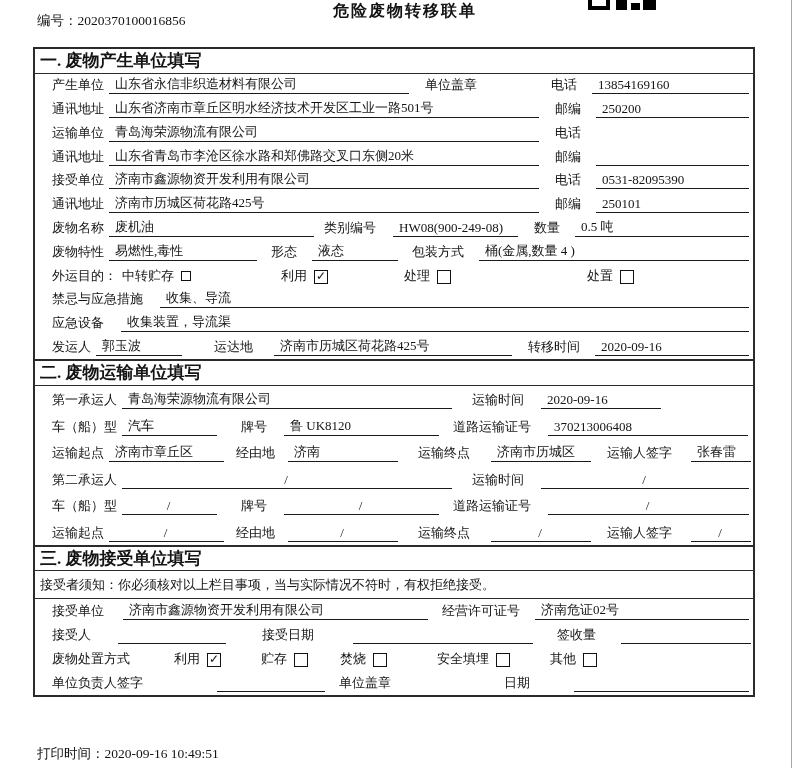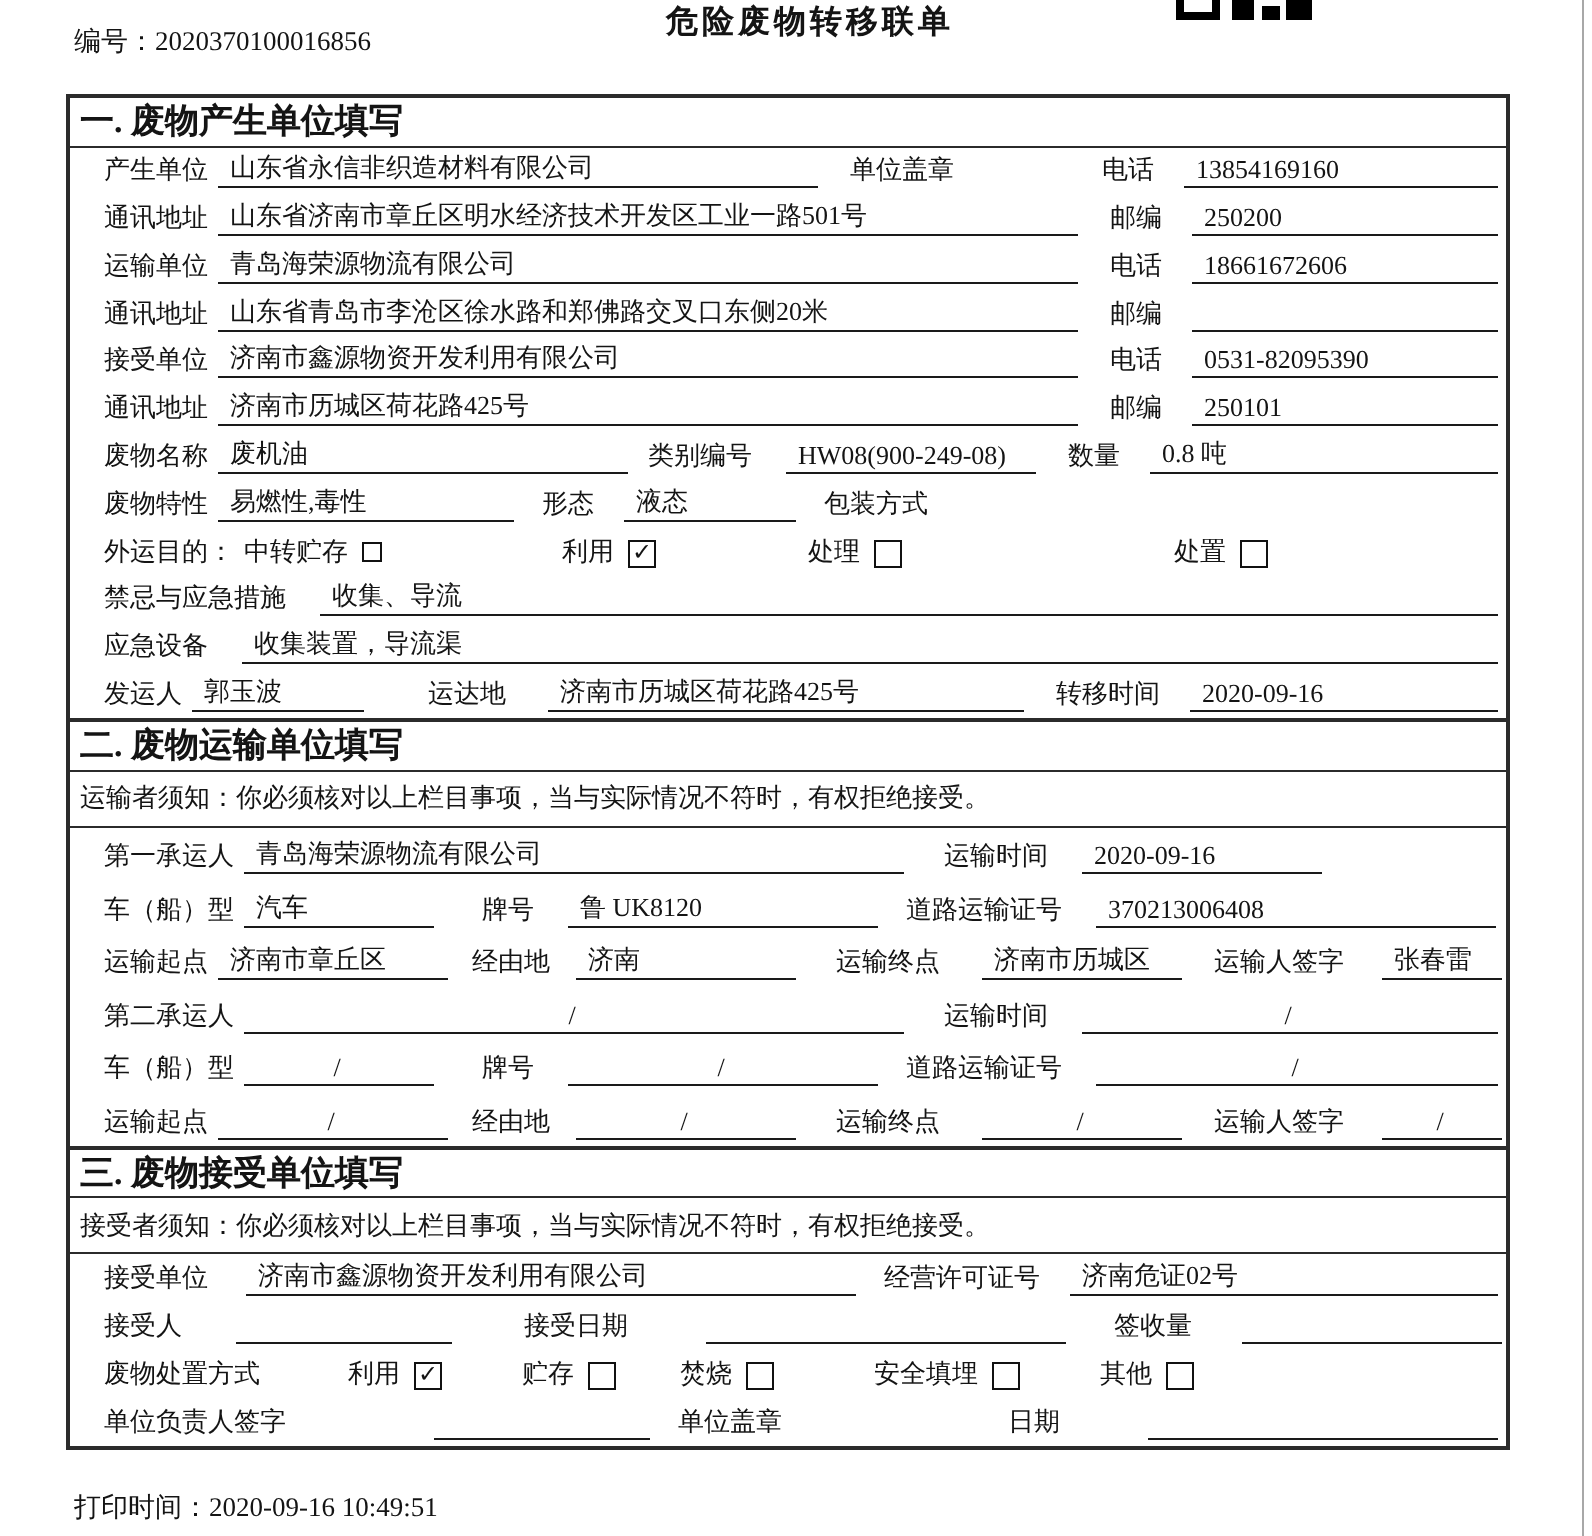"18661672606" span.fill { html: <span>18661672606</span> -> none }
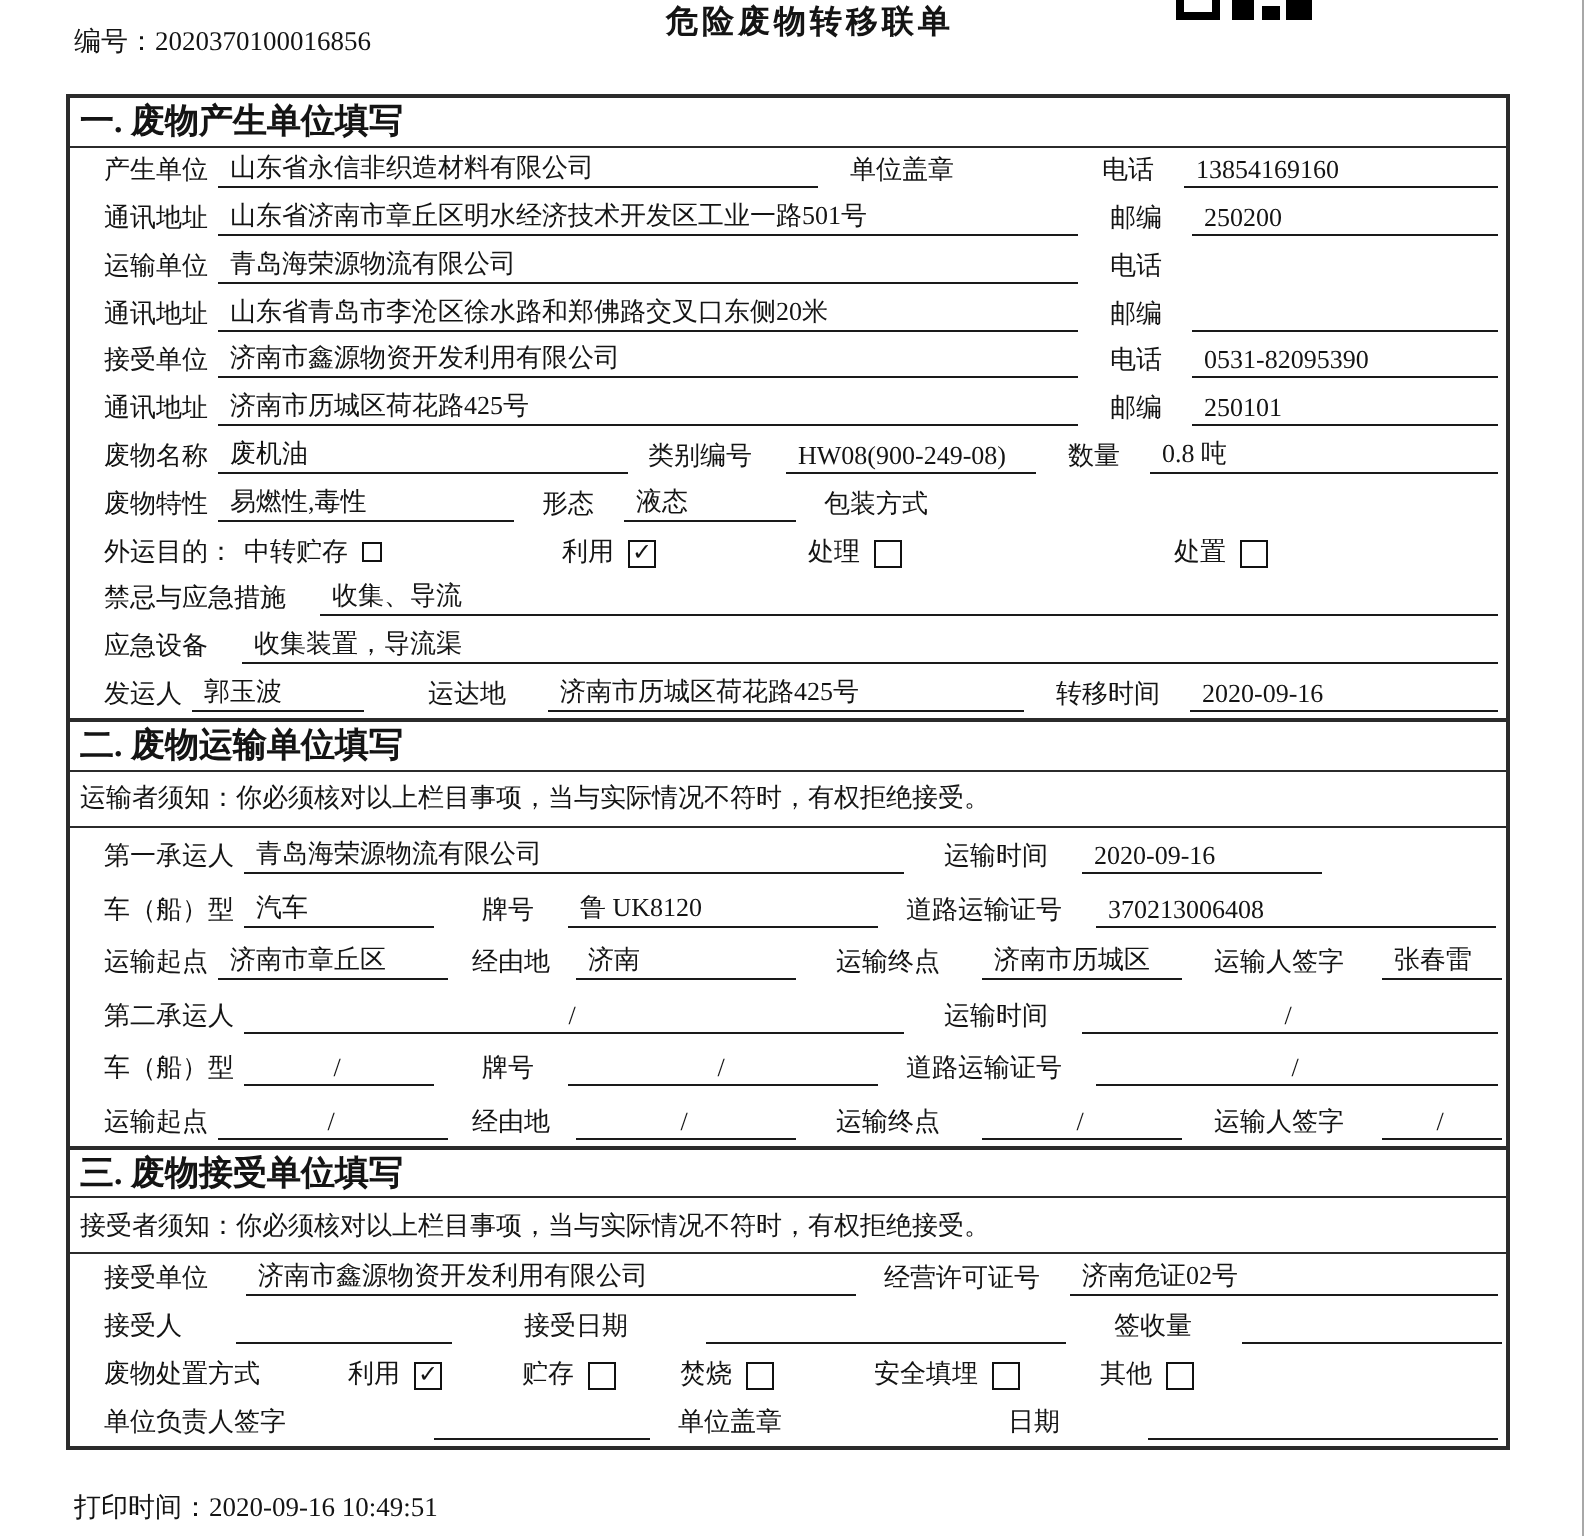"0.8 吨" span.fill { text: 0.8 -> 0.5 }
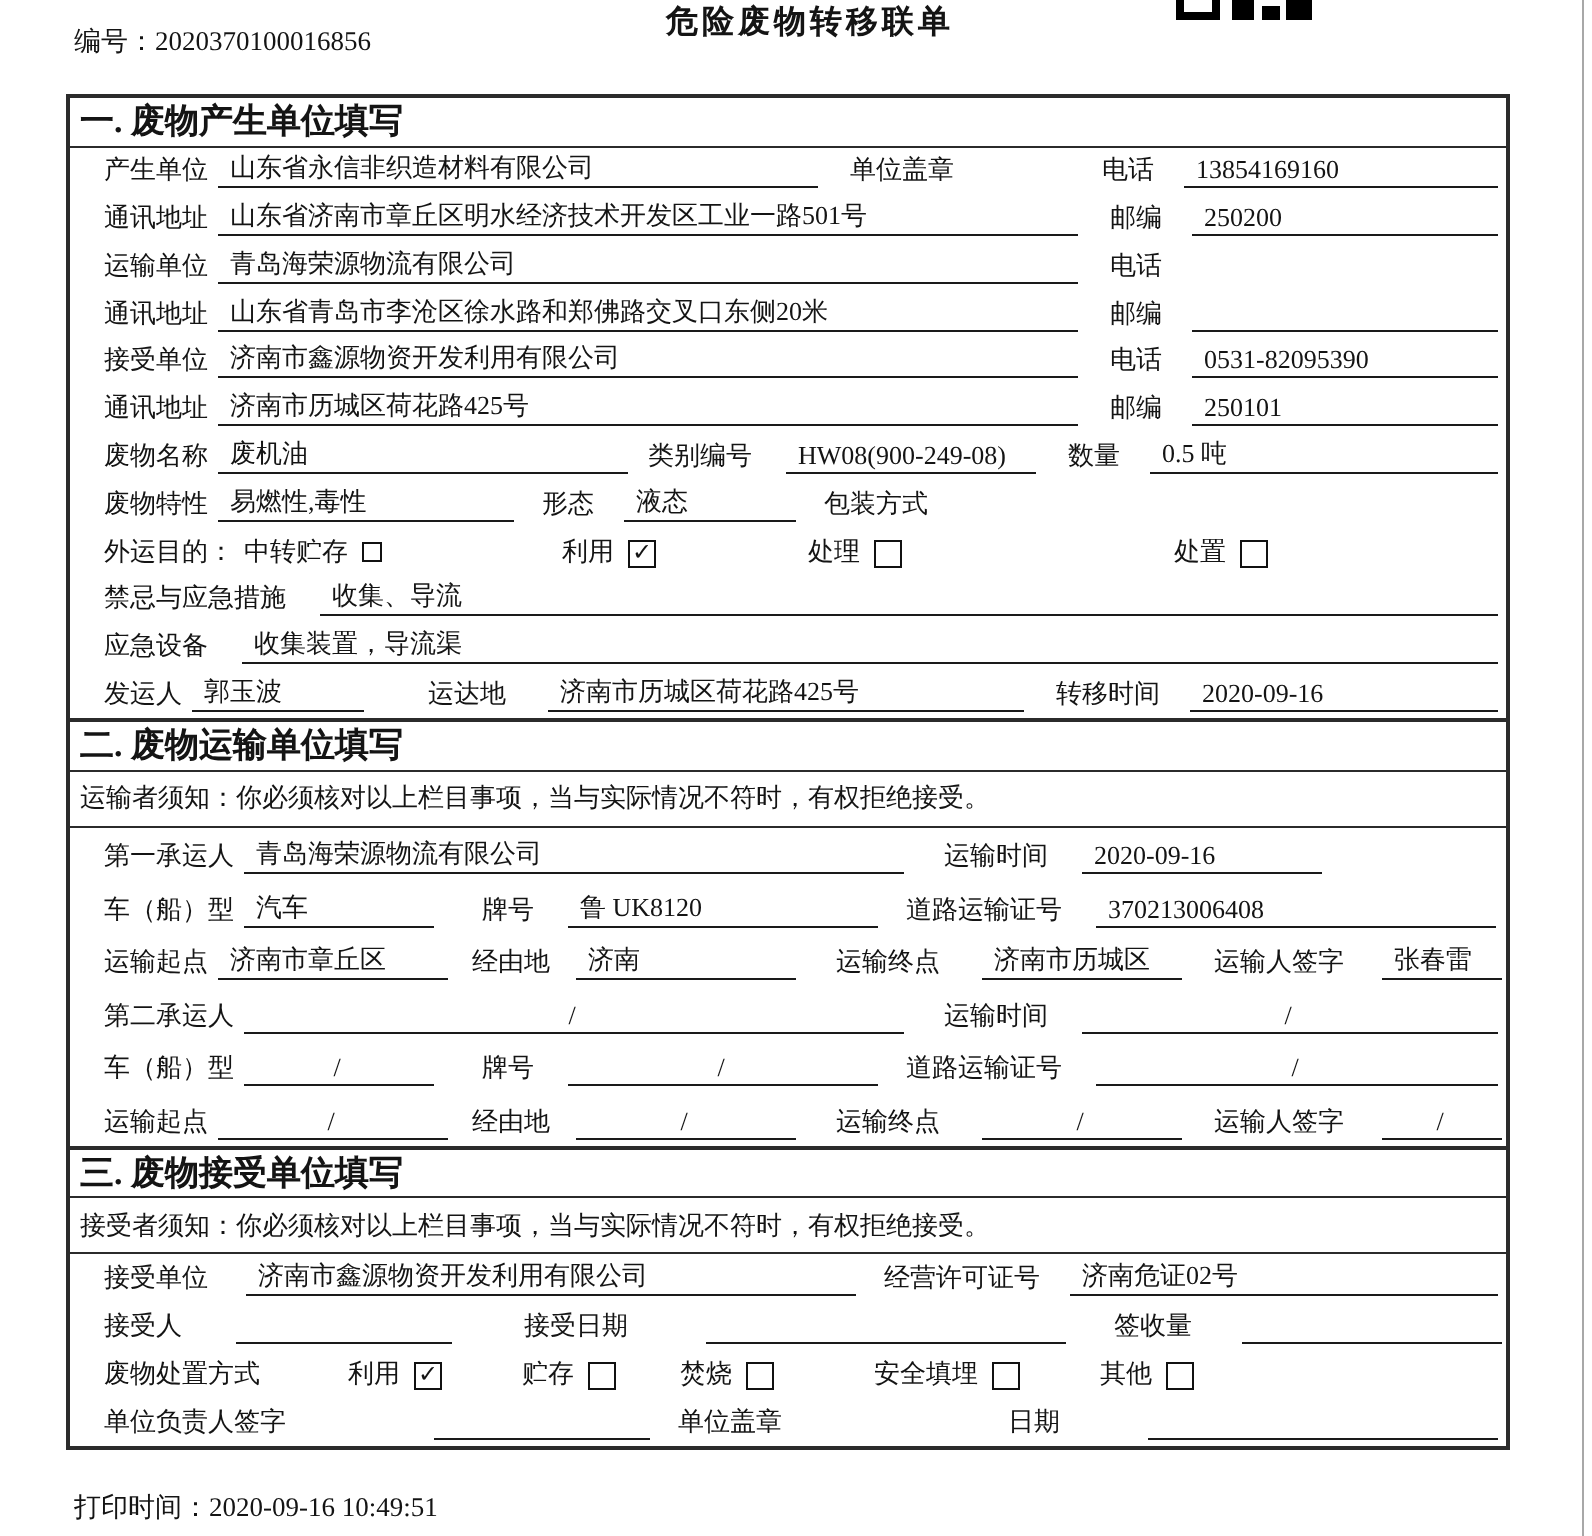"桶(金属,数量 4 )" span.fill { html: none -> <span>桶(金属,数量 4 )</span> }
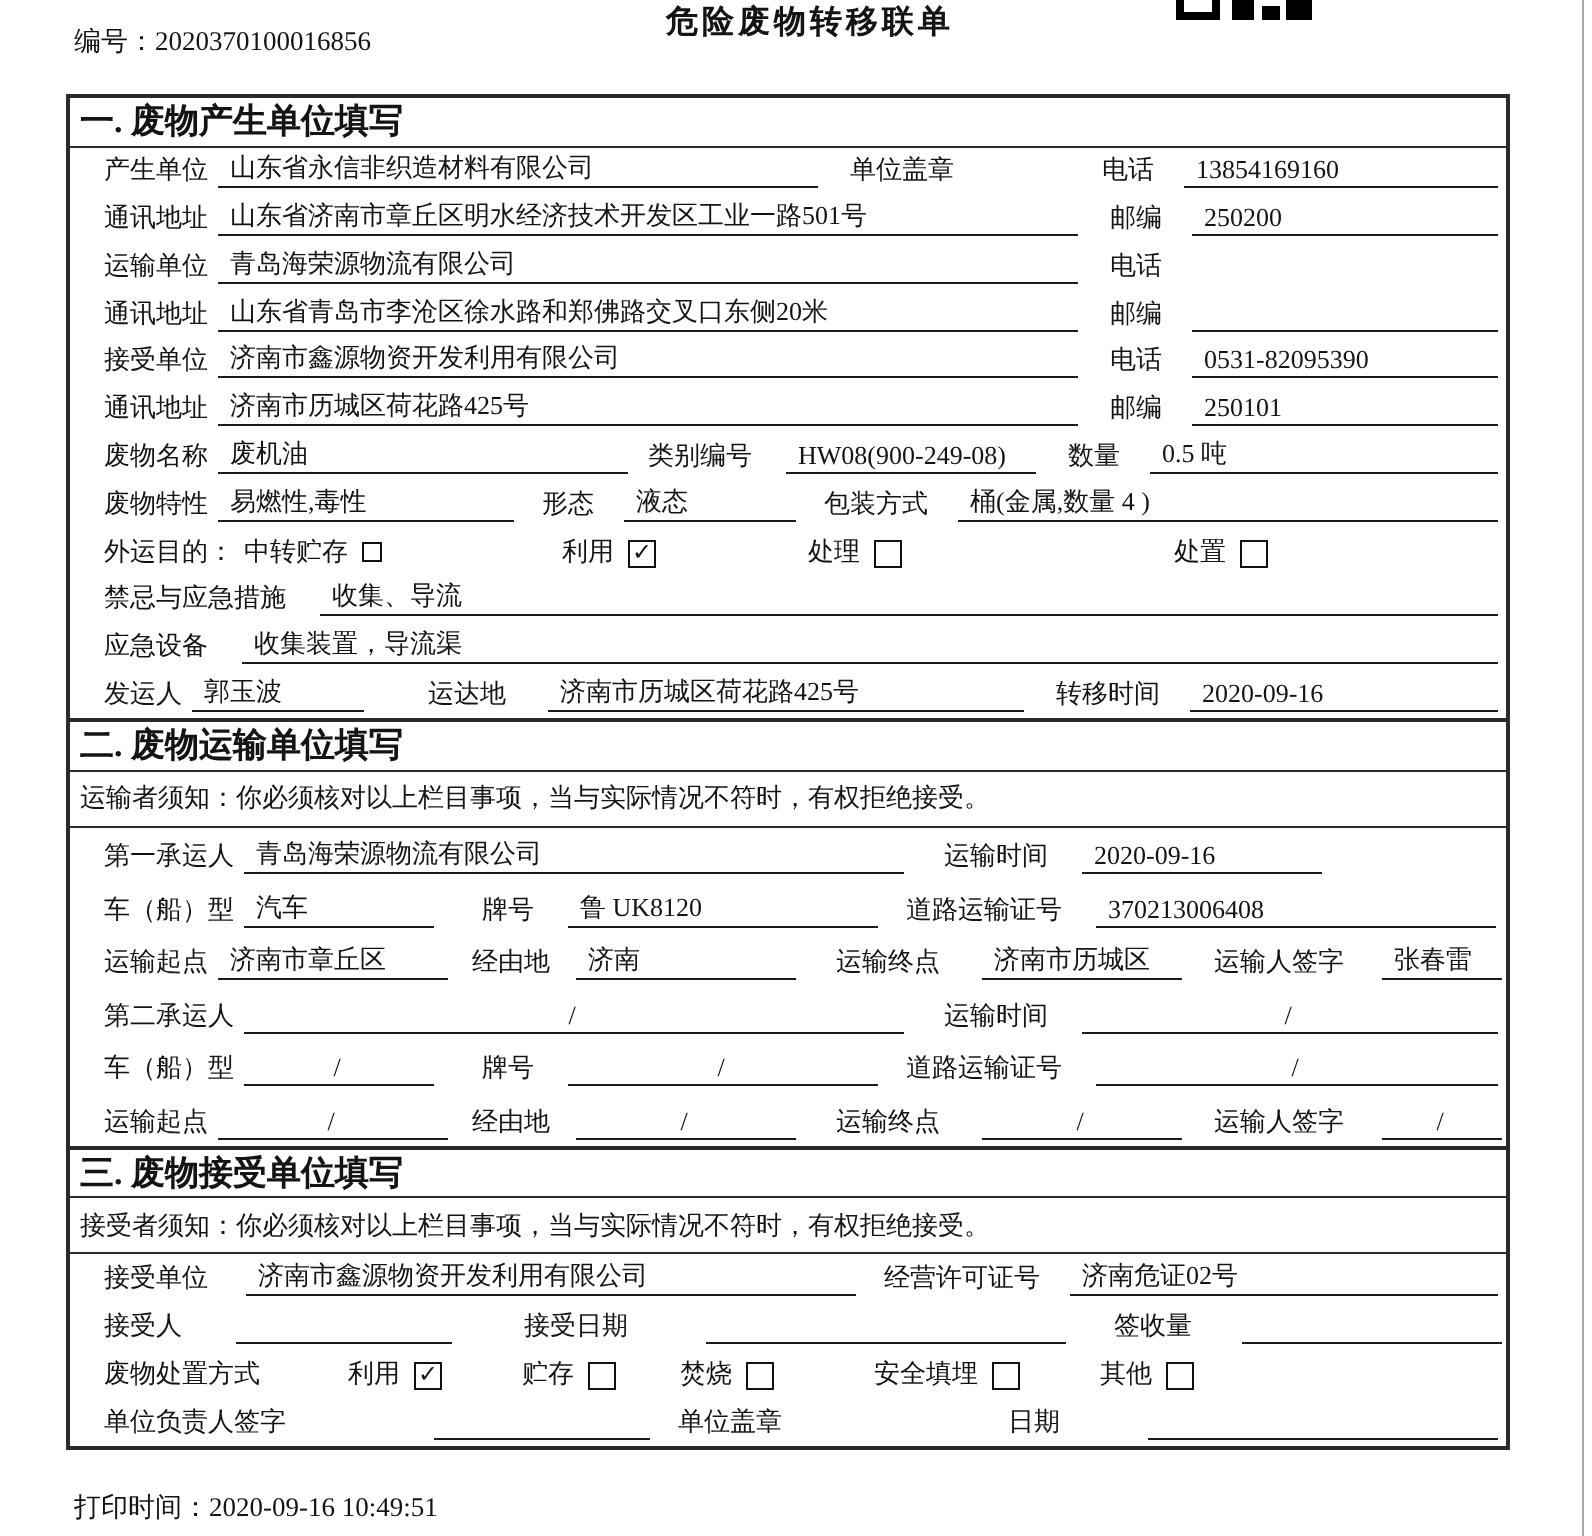"运输者须知：你必须核对以上栏目事项，当与实际情况不符时，有权拒绝接受。" div.note { html: <div>运输者须知：你必须核对以上栏目事项，当与实际情况不符时，有权拒绝接受。</div> -> none }
